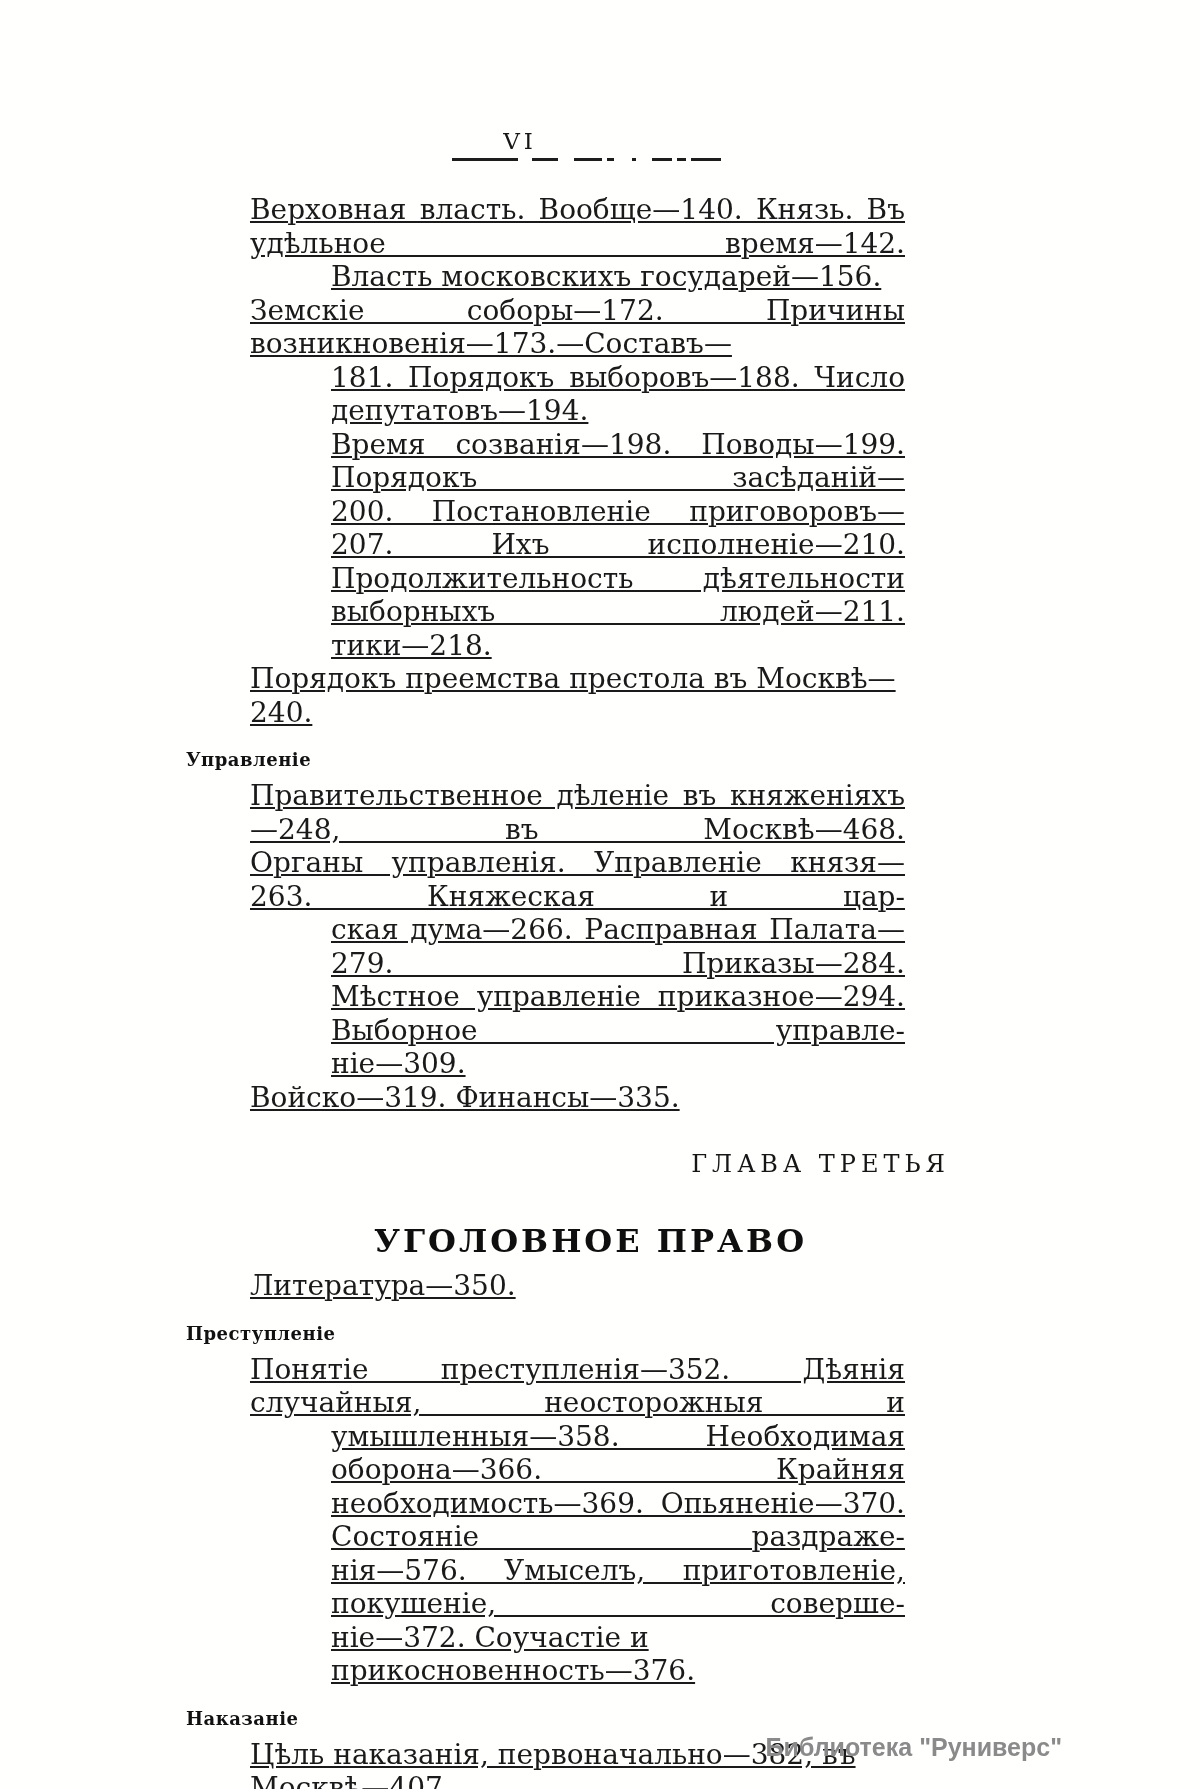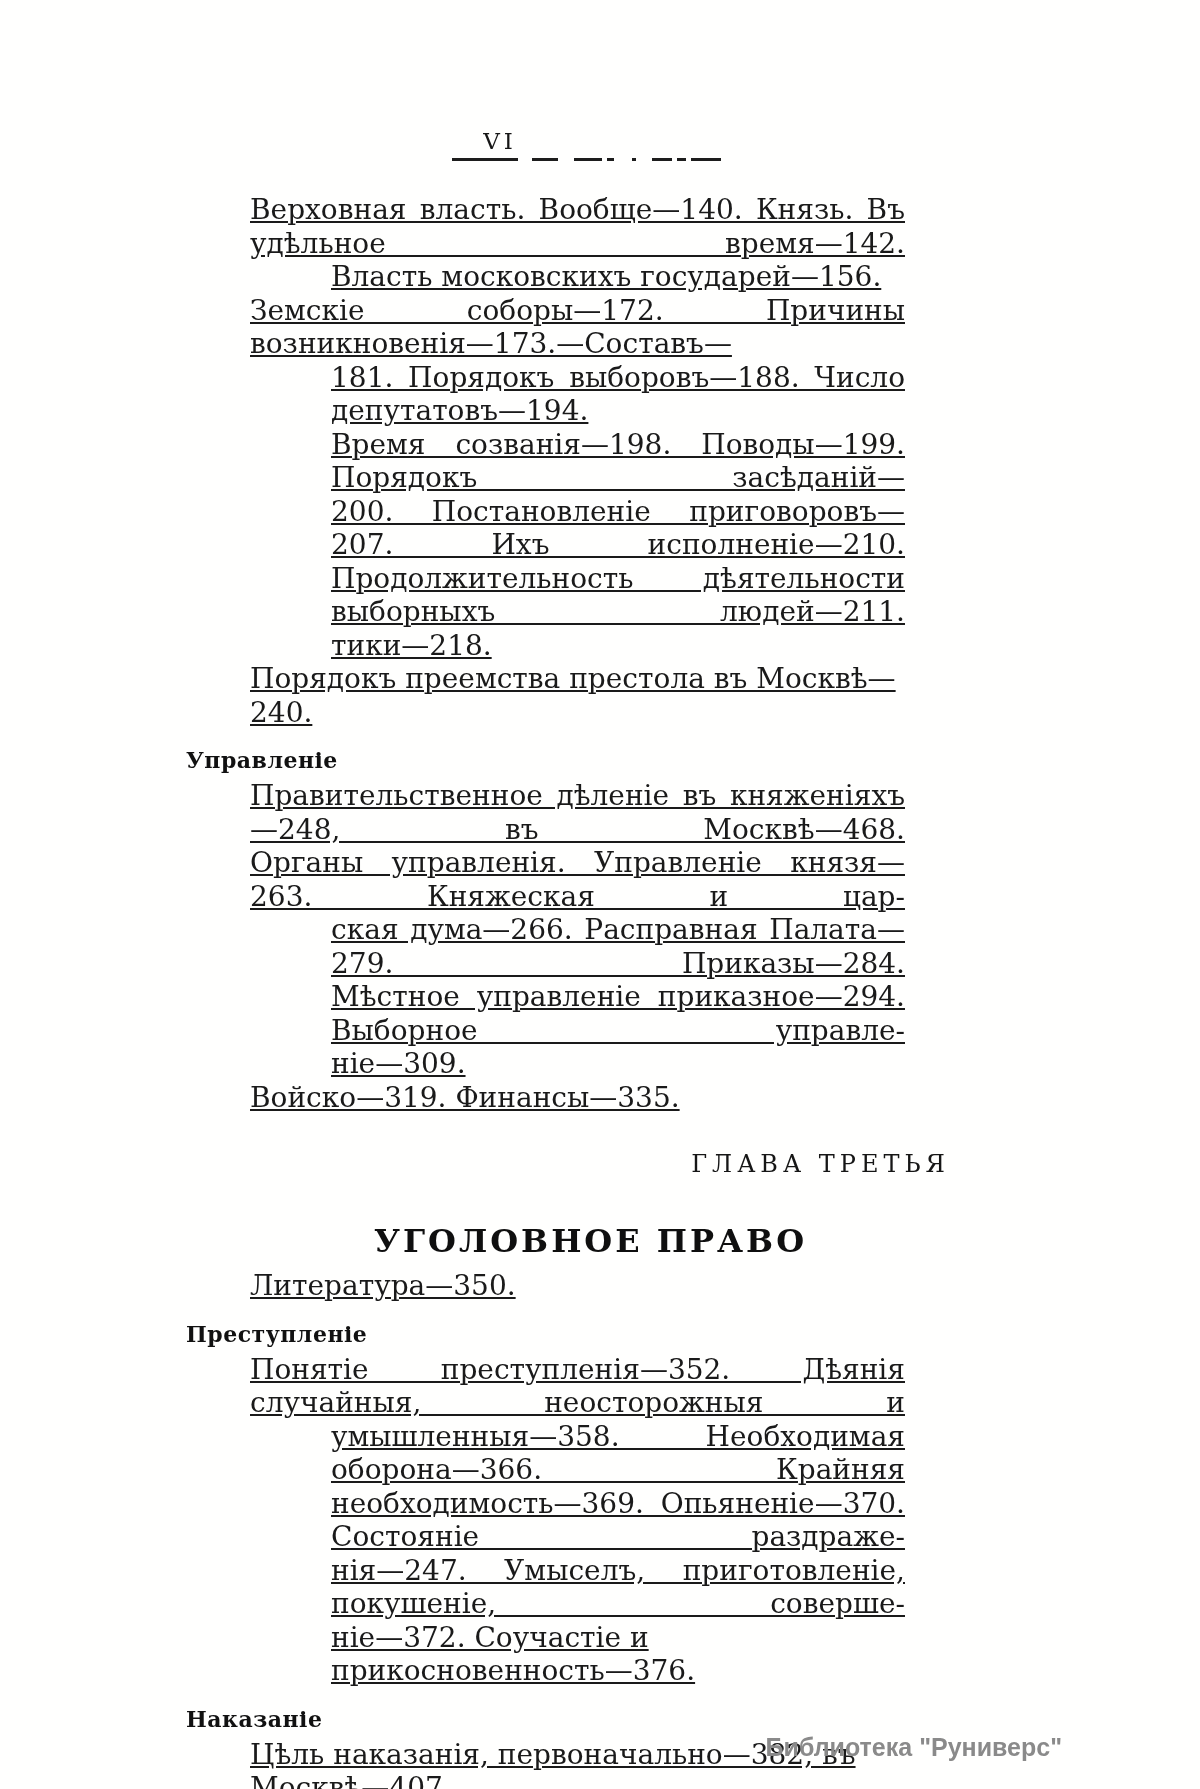"VI" .page-number { left: 420px -> 440px }
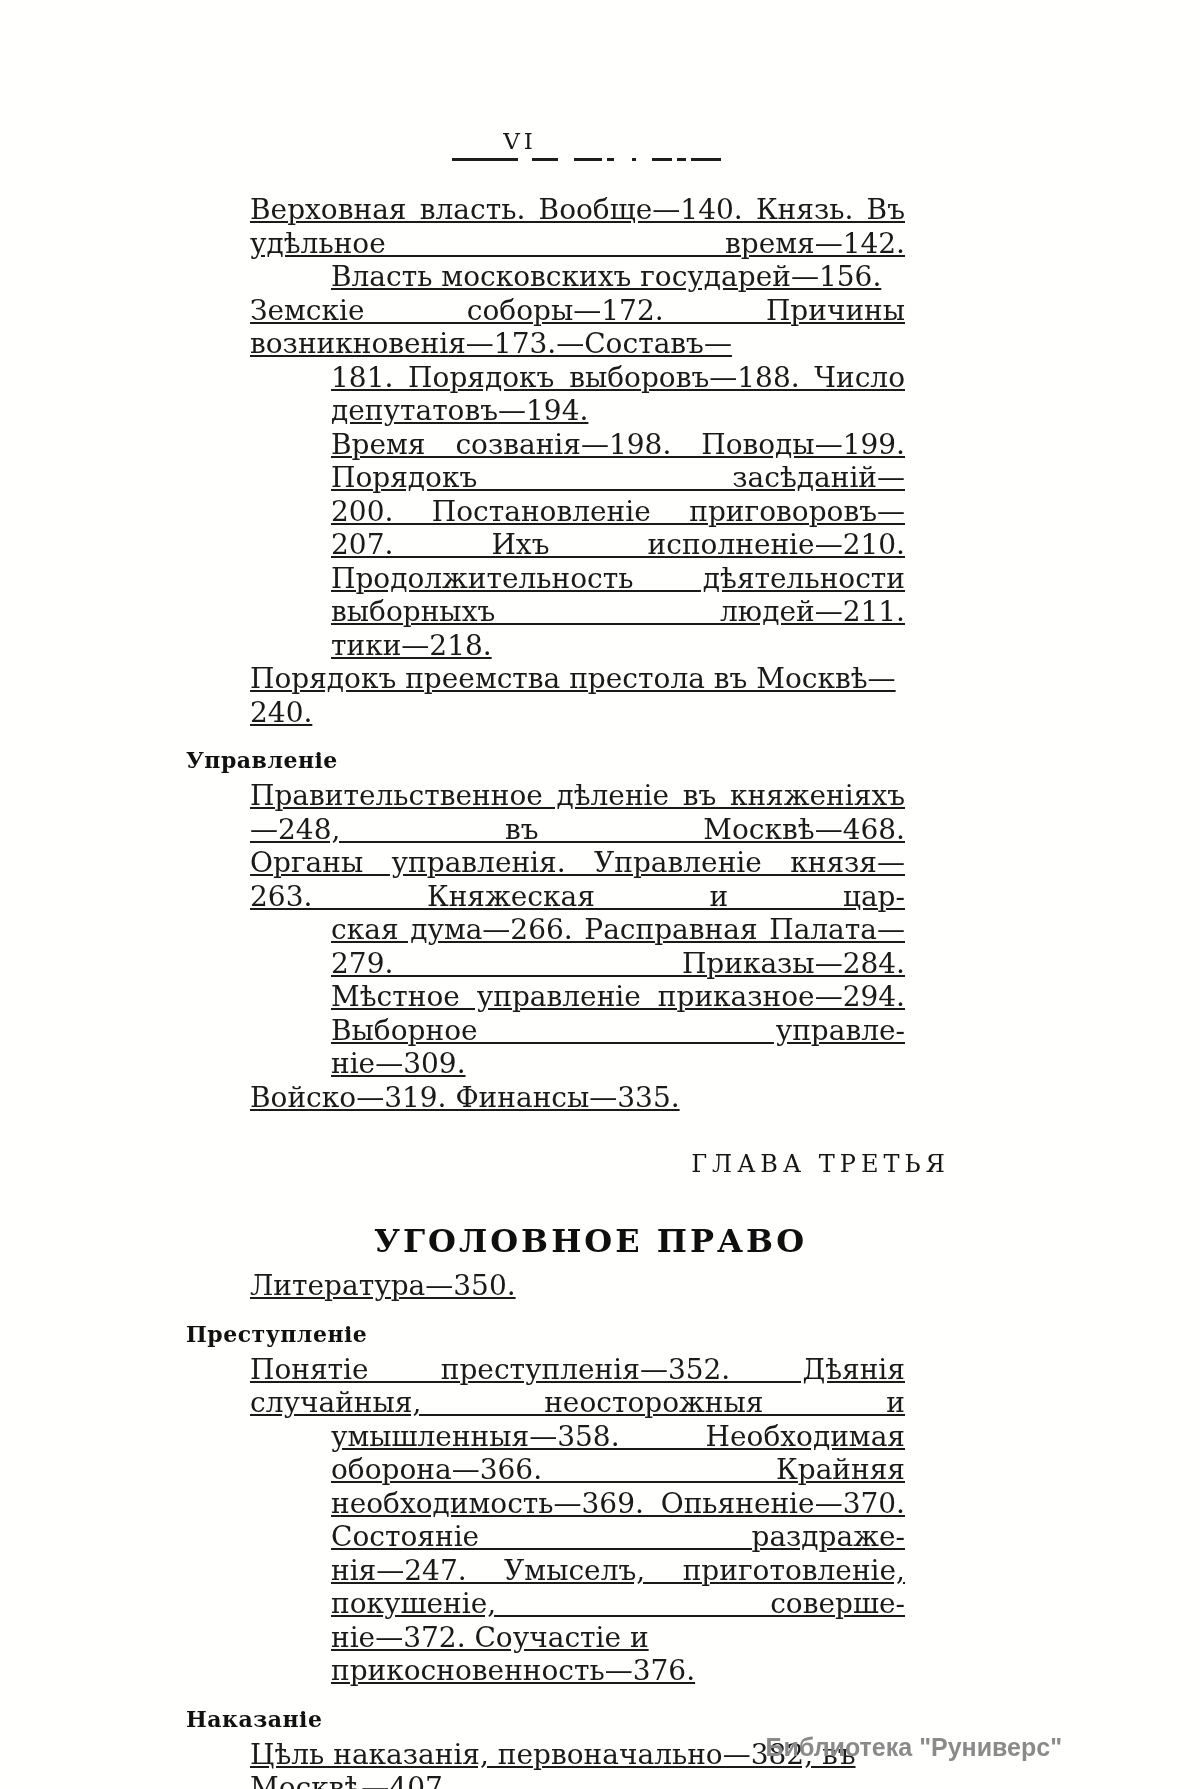"Управленіе" .heading { font-size: 22px -> 18px }
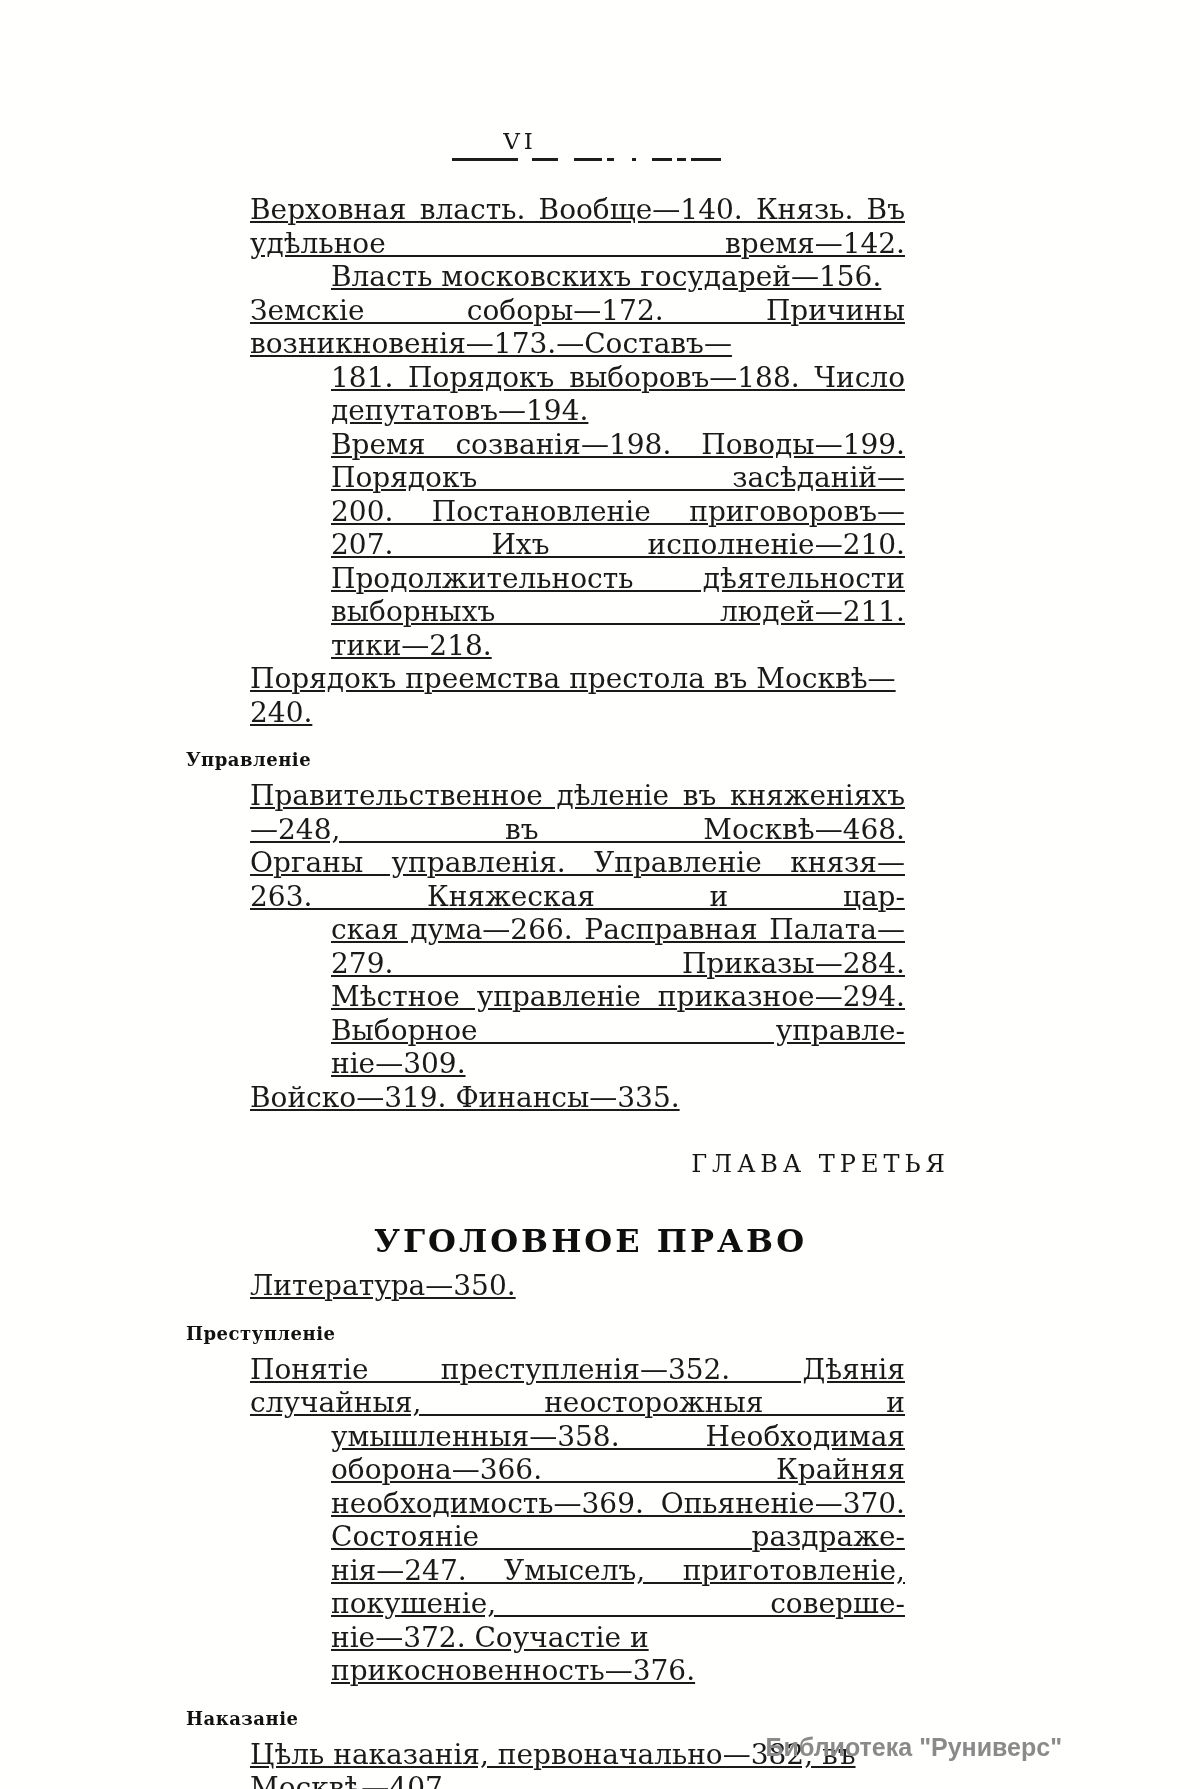"нія—247. Умыселъ, приготовленіе," div.ln { text: 247 -> 576 }
